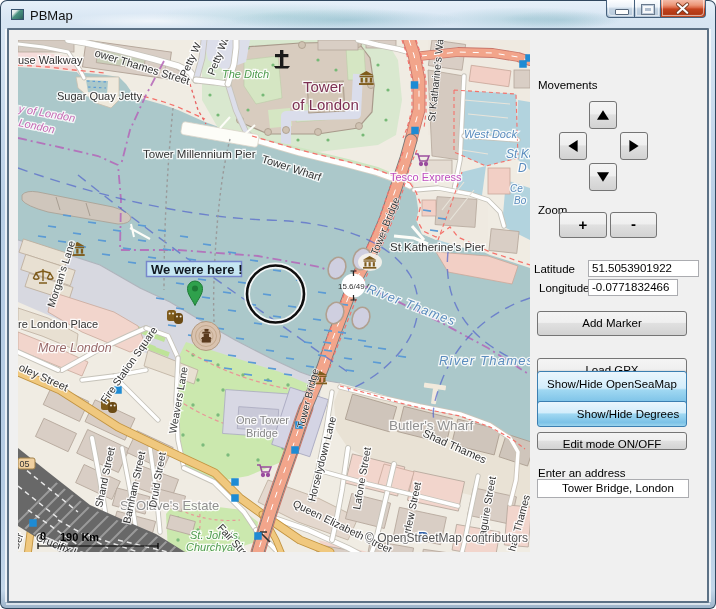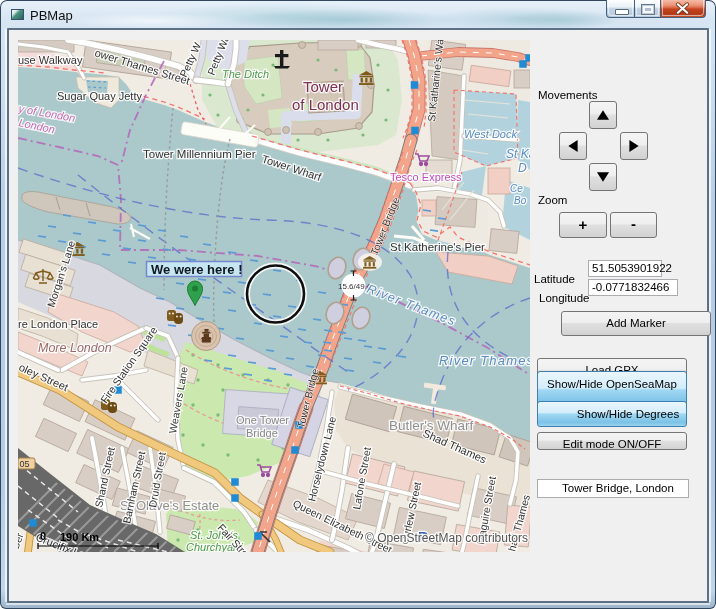"Movements" .lbl { margin-top: 10px -> none }
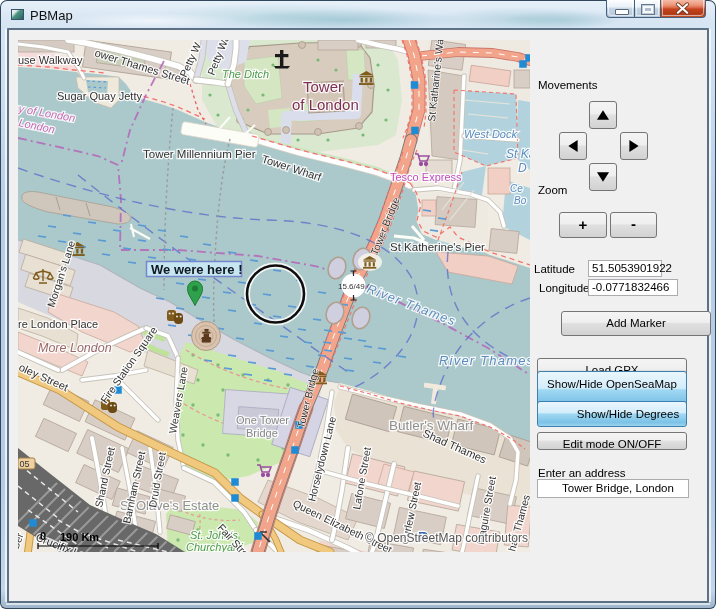"Zoom" div.lbl { top: 184px -> 204px }
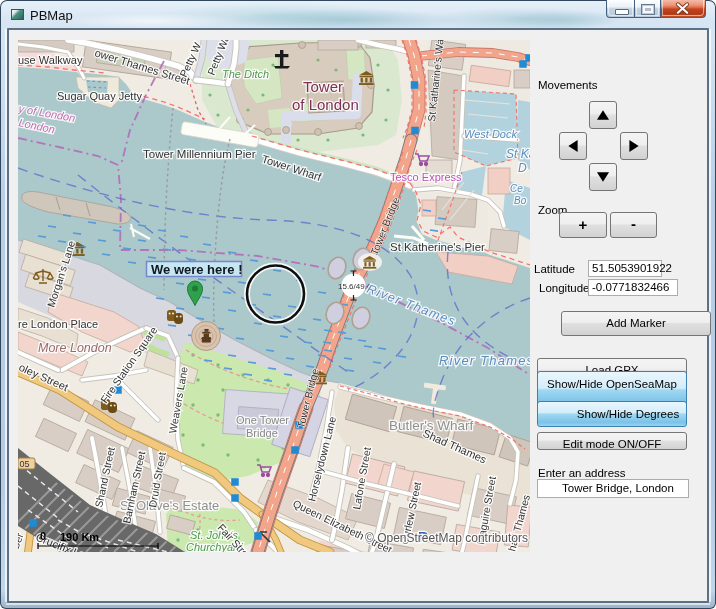"51.5053901922" div.edit { width: 74px -> 111px }
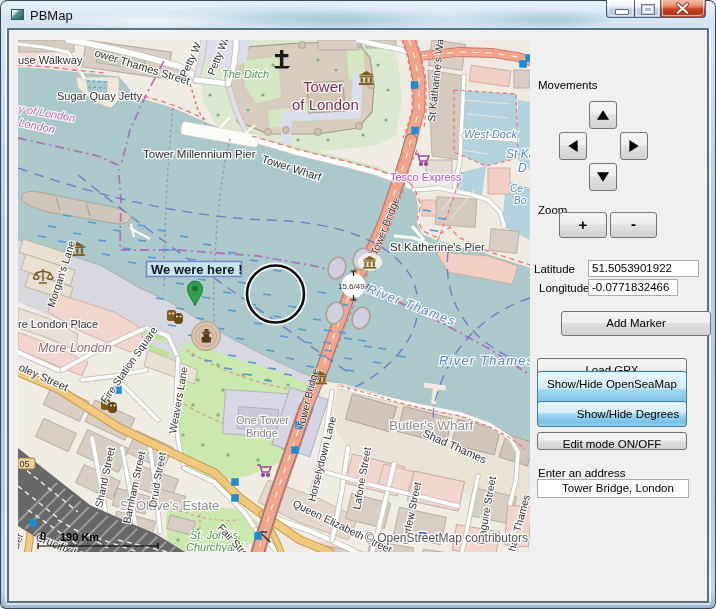"Add Marker" div.wbtn { left: 561px -> 537px }
